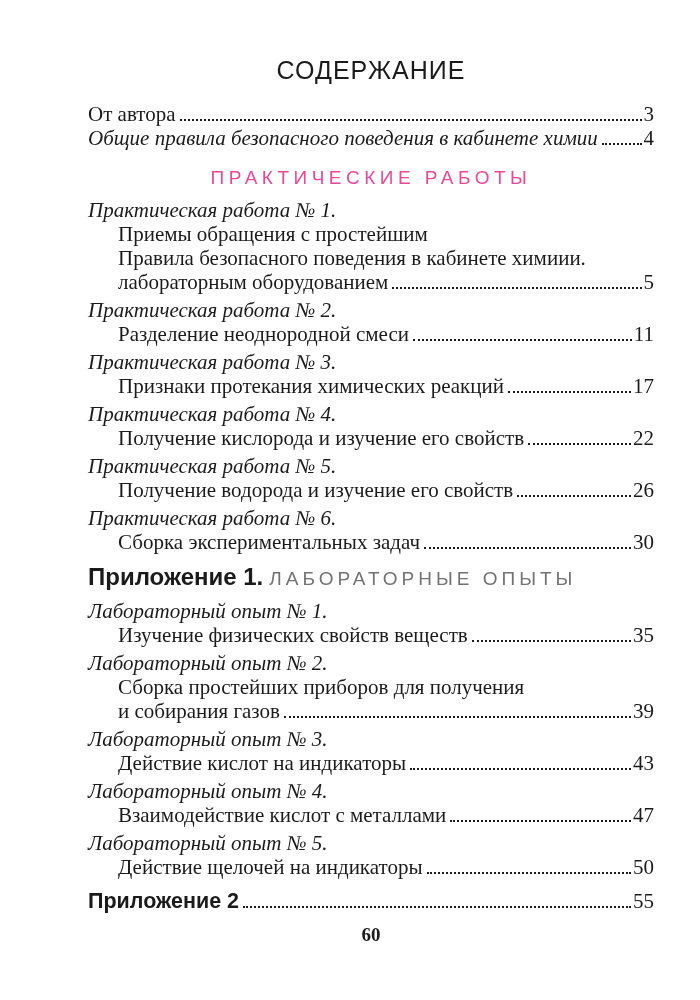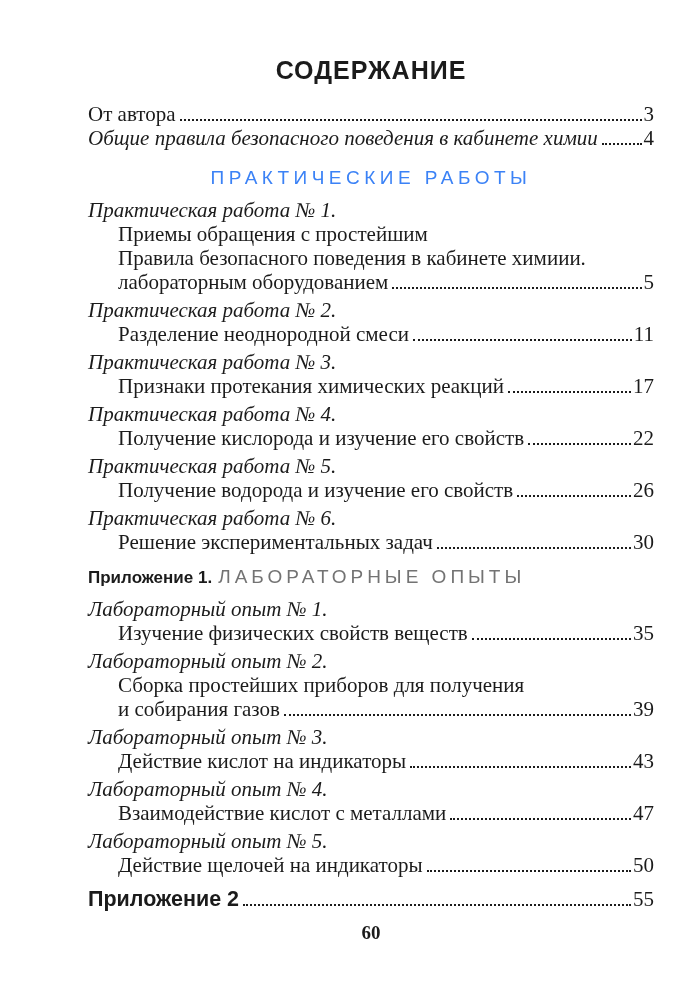"СОДЕРЖАНИЕ" .doc-title { font-weight: bold -> normal }
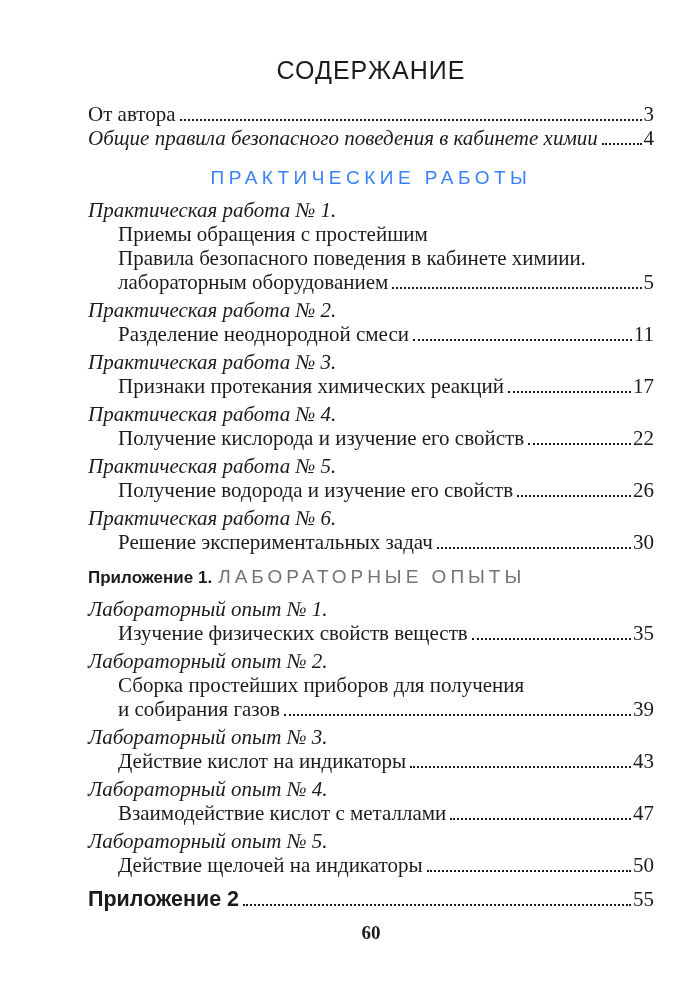"ПРАКТИЧЕСКИЕ РАБОТЫ" .section-heading { color: #3b82f6 -> #ec4899 }
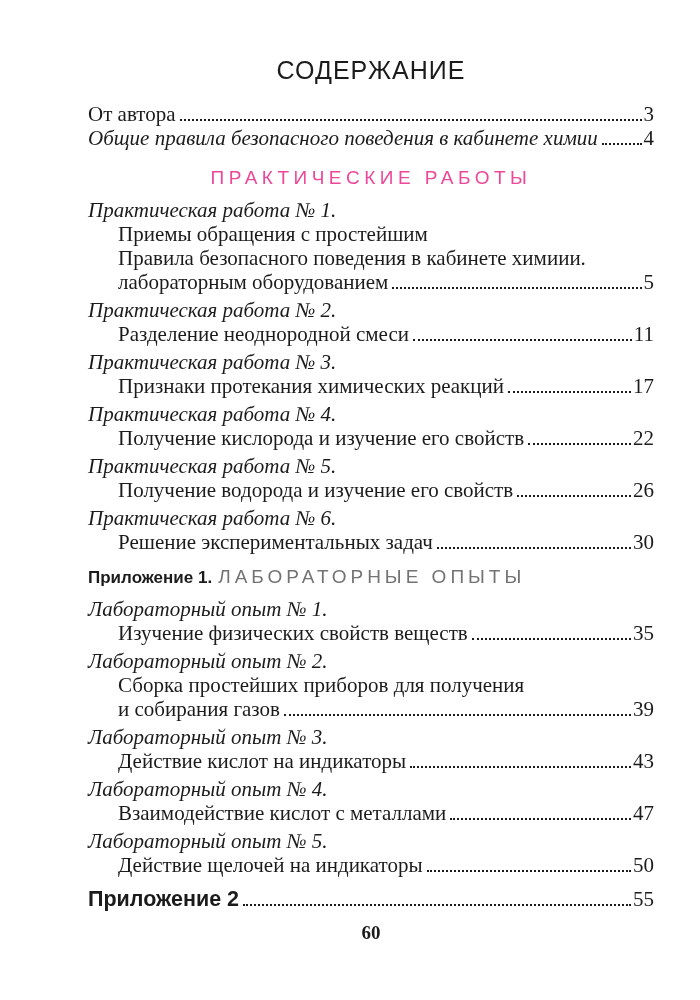"Решение экспериментальных задач" span.label { text: Решение -> Сборка }
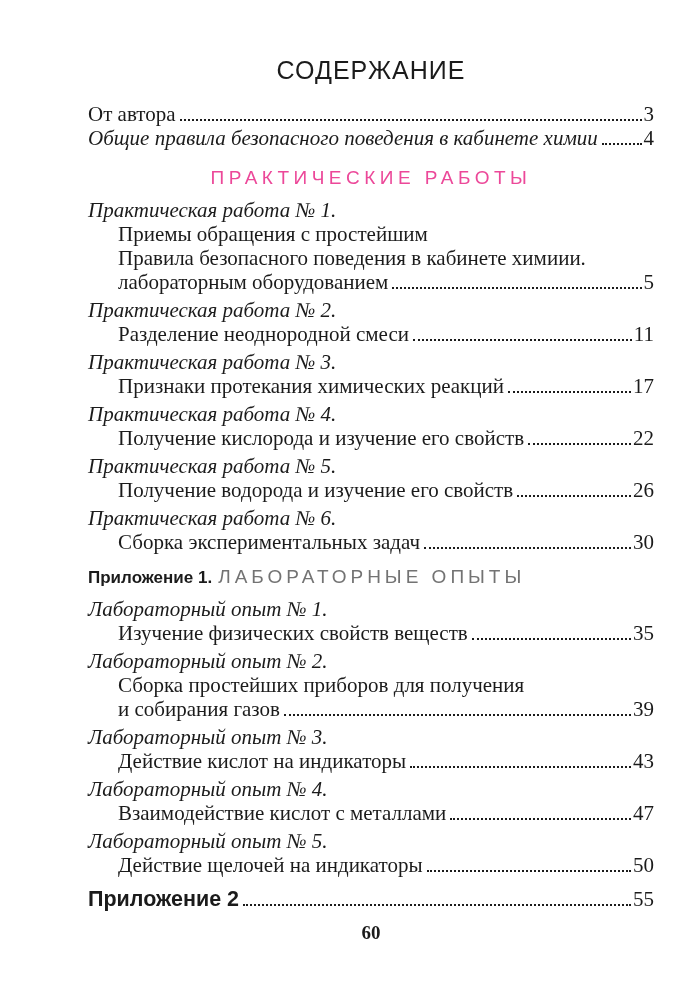"Приложение 1." .appendix-heading .bold-label { font-size: 17px -> 24px }
